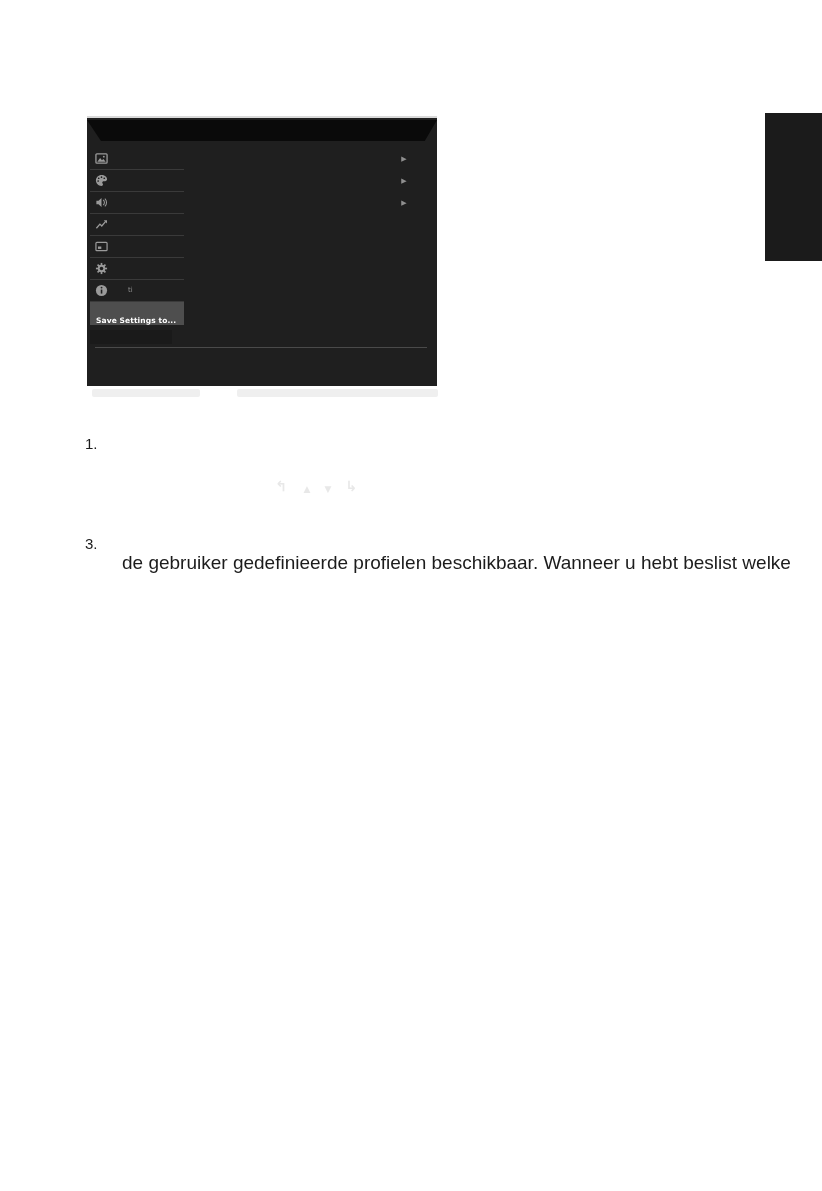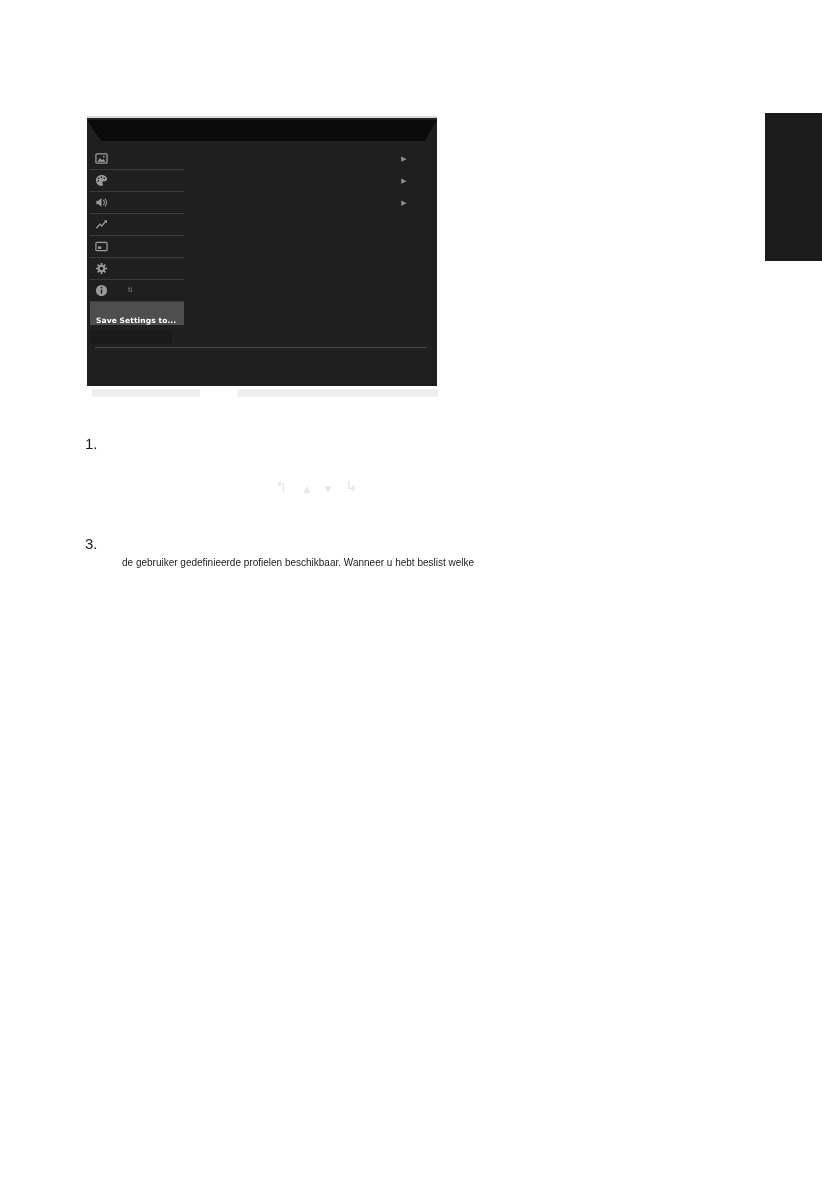"de gebruiker gedefinieerde profielen" .body-line { font-size: 10px -> 19px }
